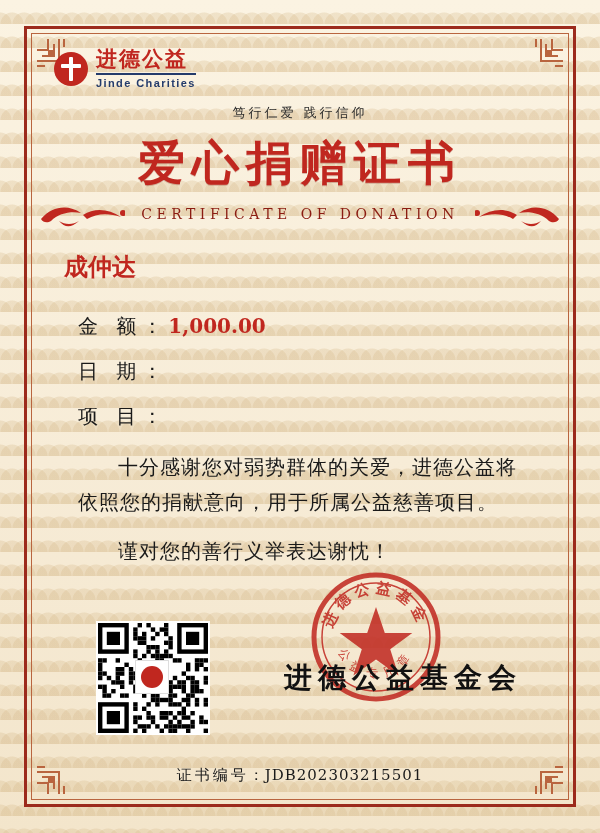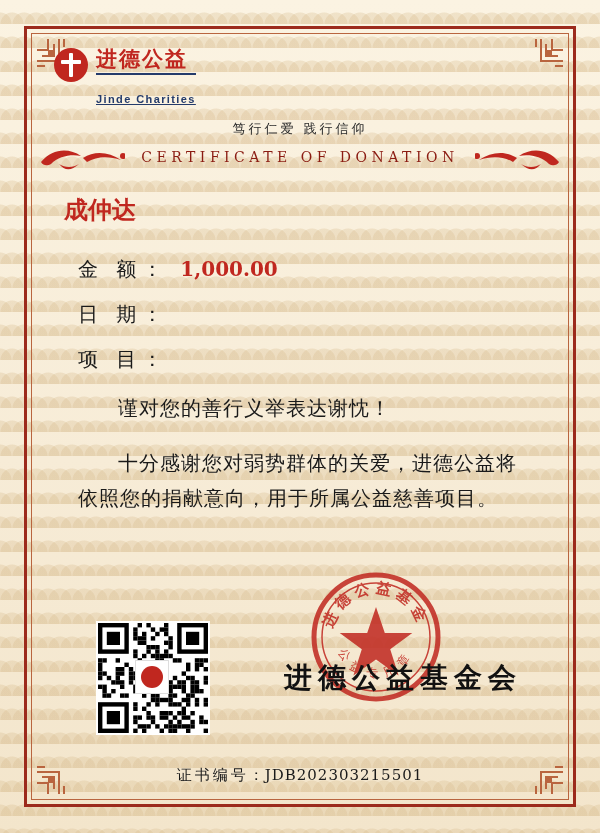"进德公益" .logo-row { align-items: none -> center }
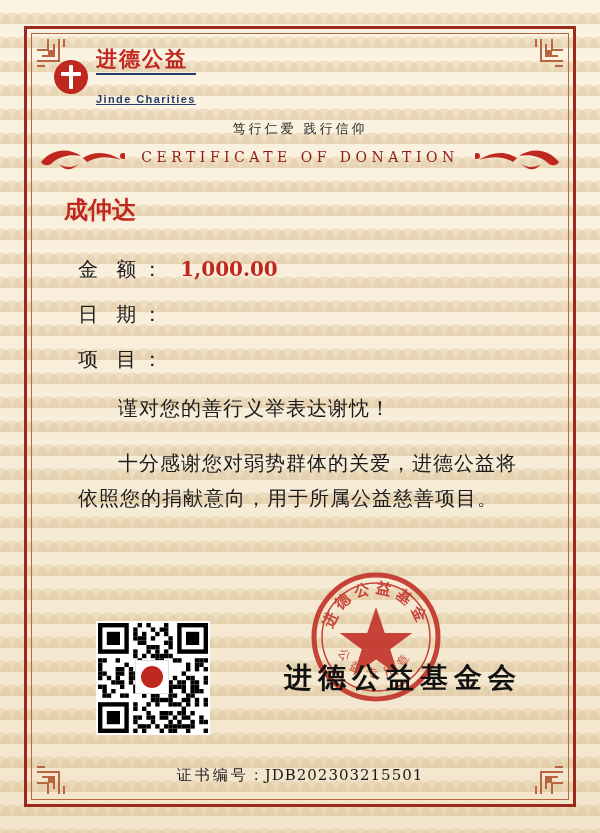"Jinde Charities" .logo-en { margin-top: 19px -> 3px; text-decoration: underline -> none }
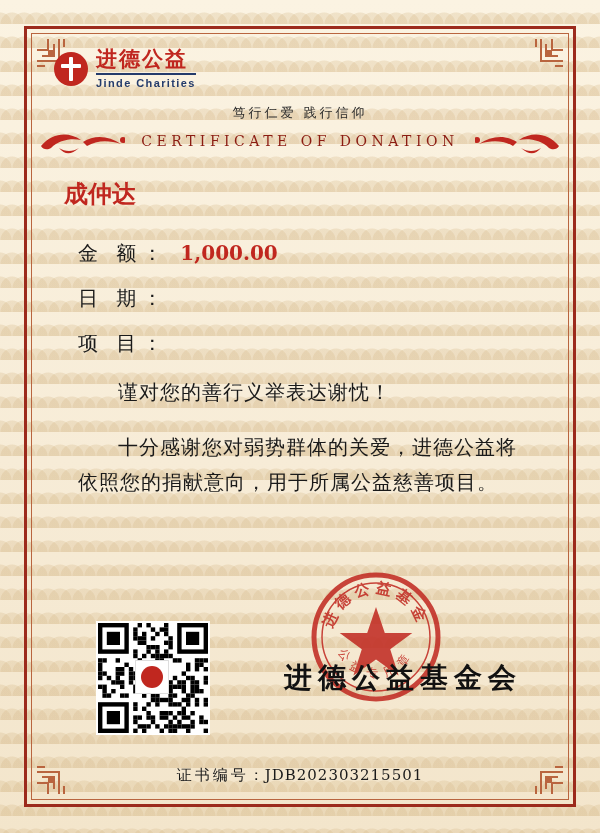"爱心捐赠证书" div.main-title { html: none -> <div>爱心捐赠证书</div> }
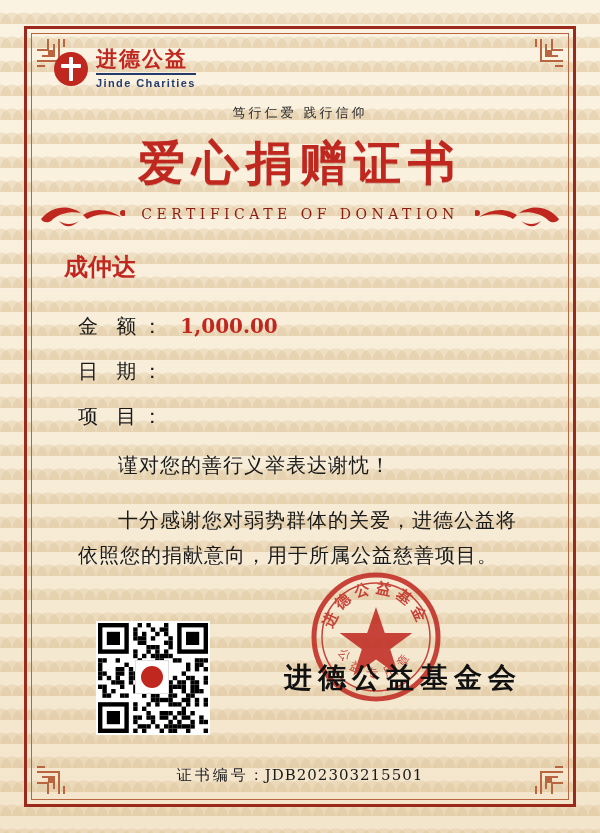"1,000.00" .f-value { margin-left: 16px -> 4px }
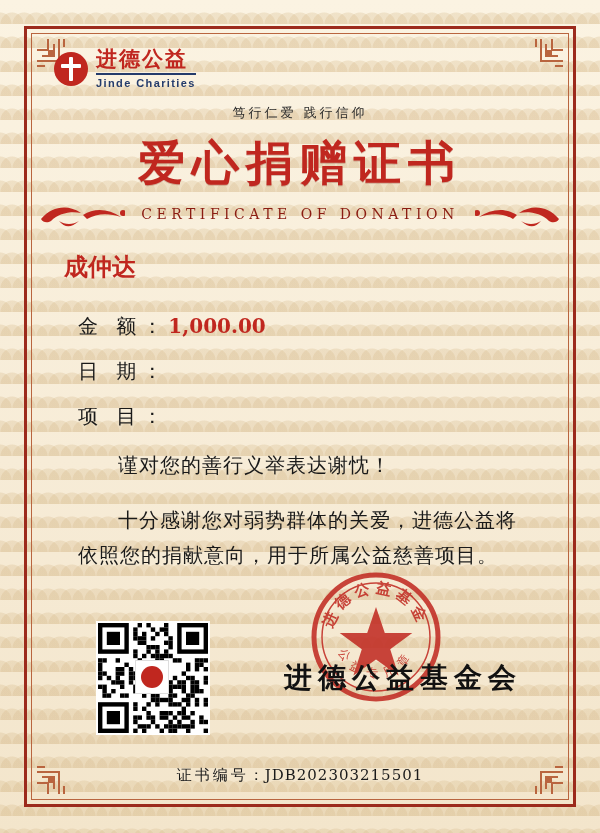"谨对您的善行义举表达谢忱！" div.para { order: before "十分感谢您对弱势群体的关爱，进德公益将依照您的捐献意向，用于所属公益慈善项目。" -> after "十分感谢您对弱势群体的关爱，进德公益将依照您的捐献意向，用于所属公益慈善项目。" }
